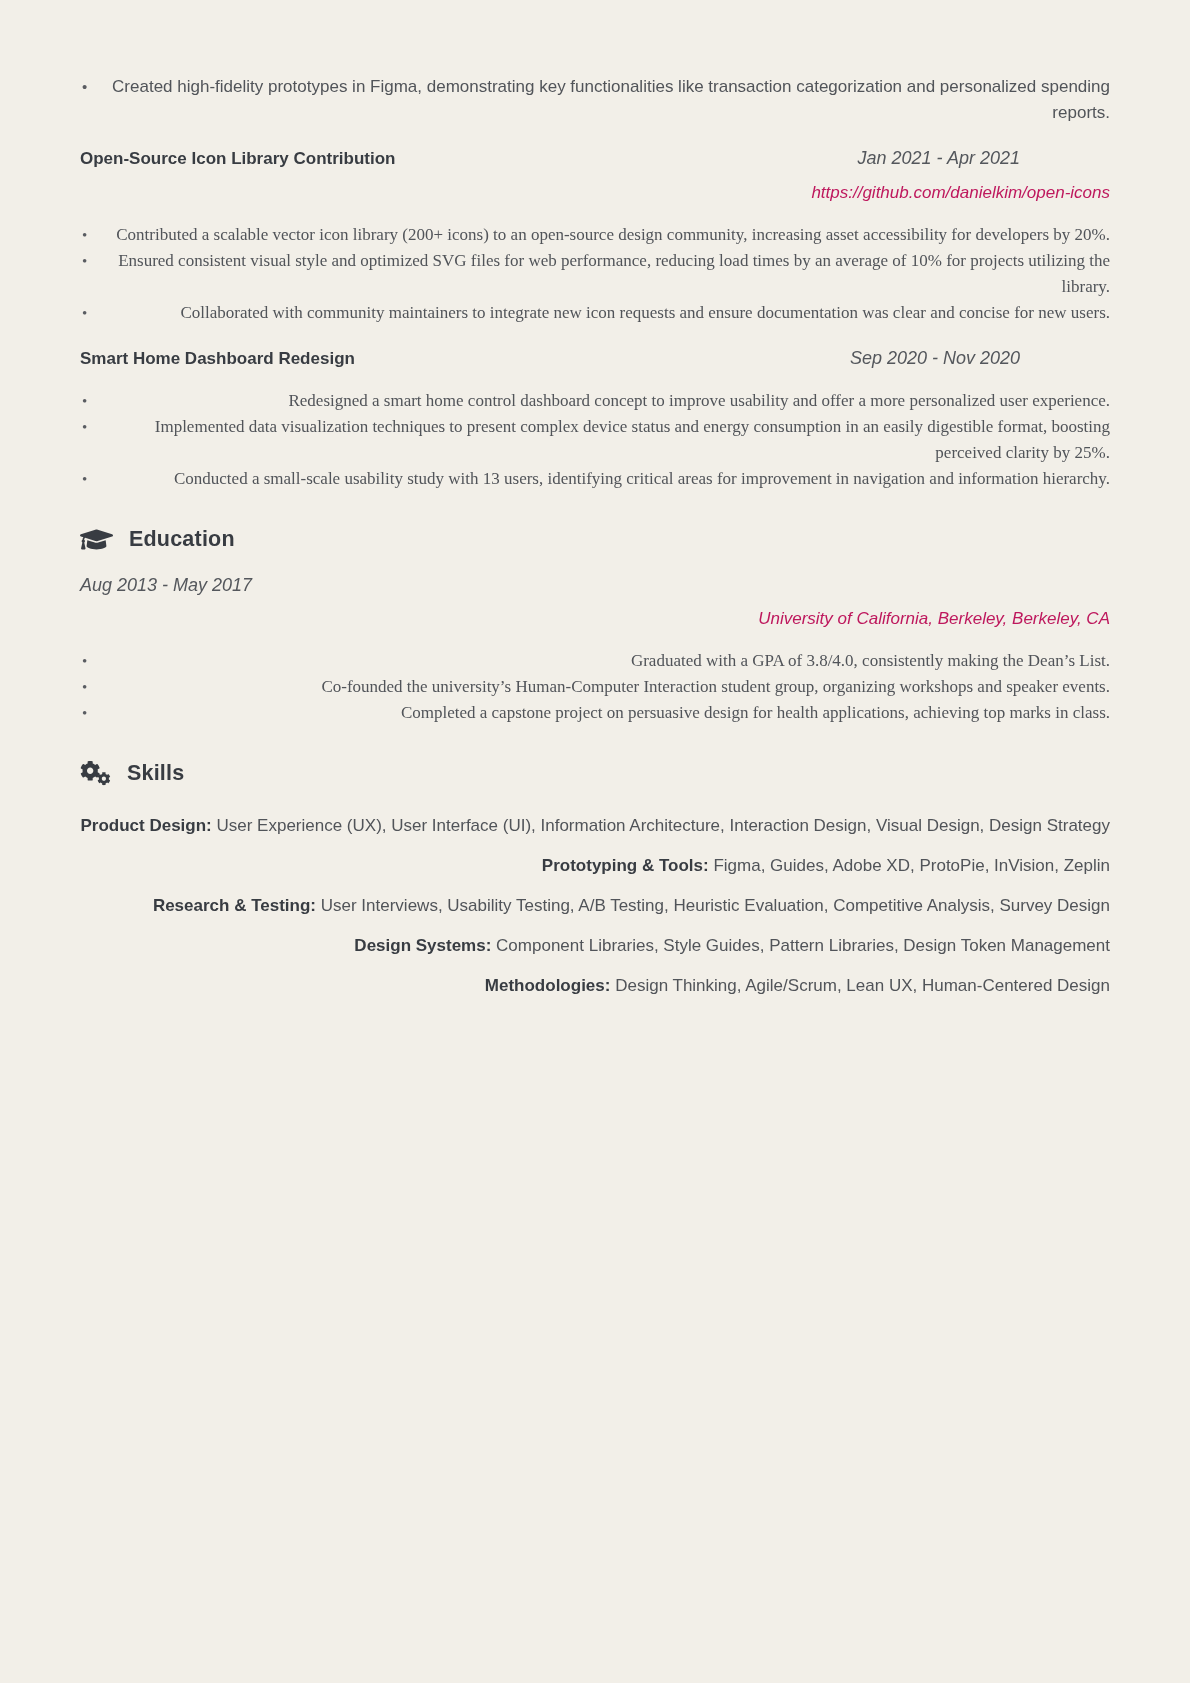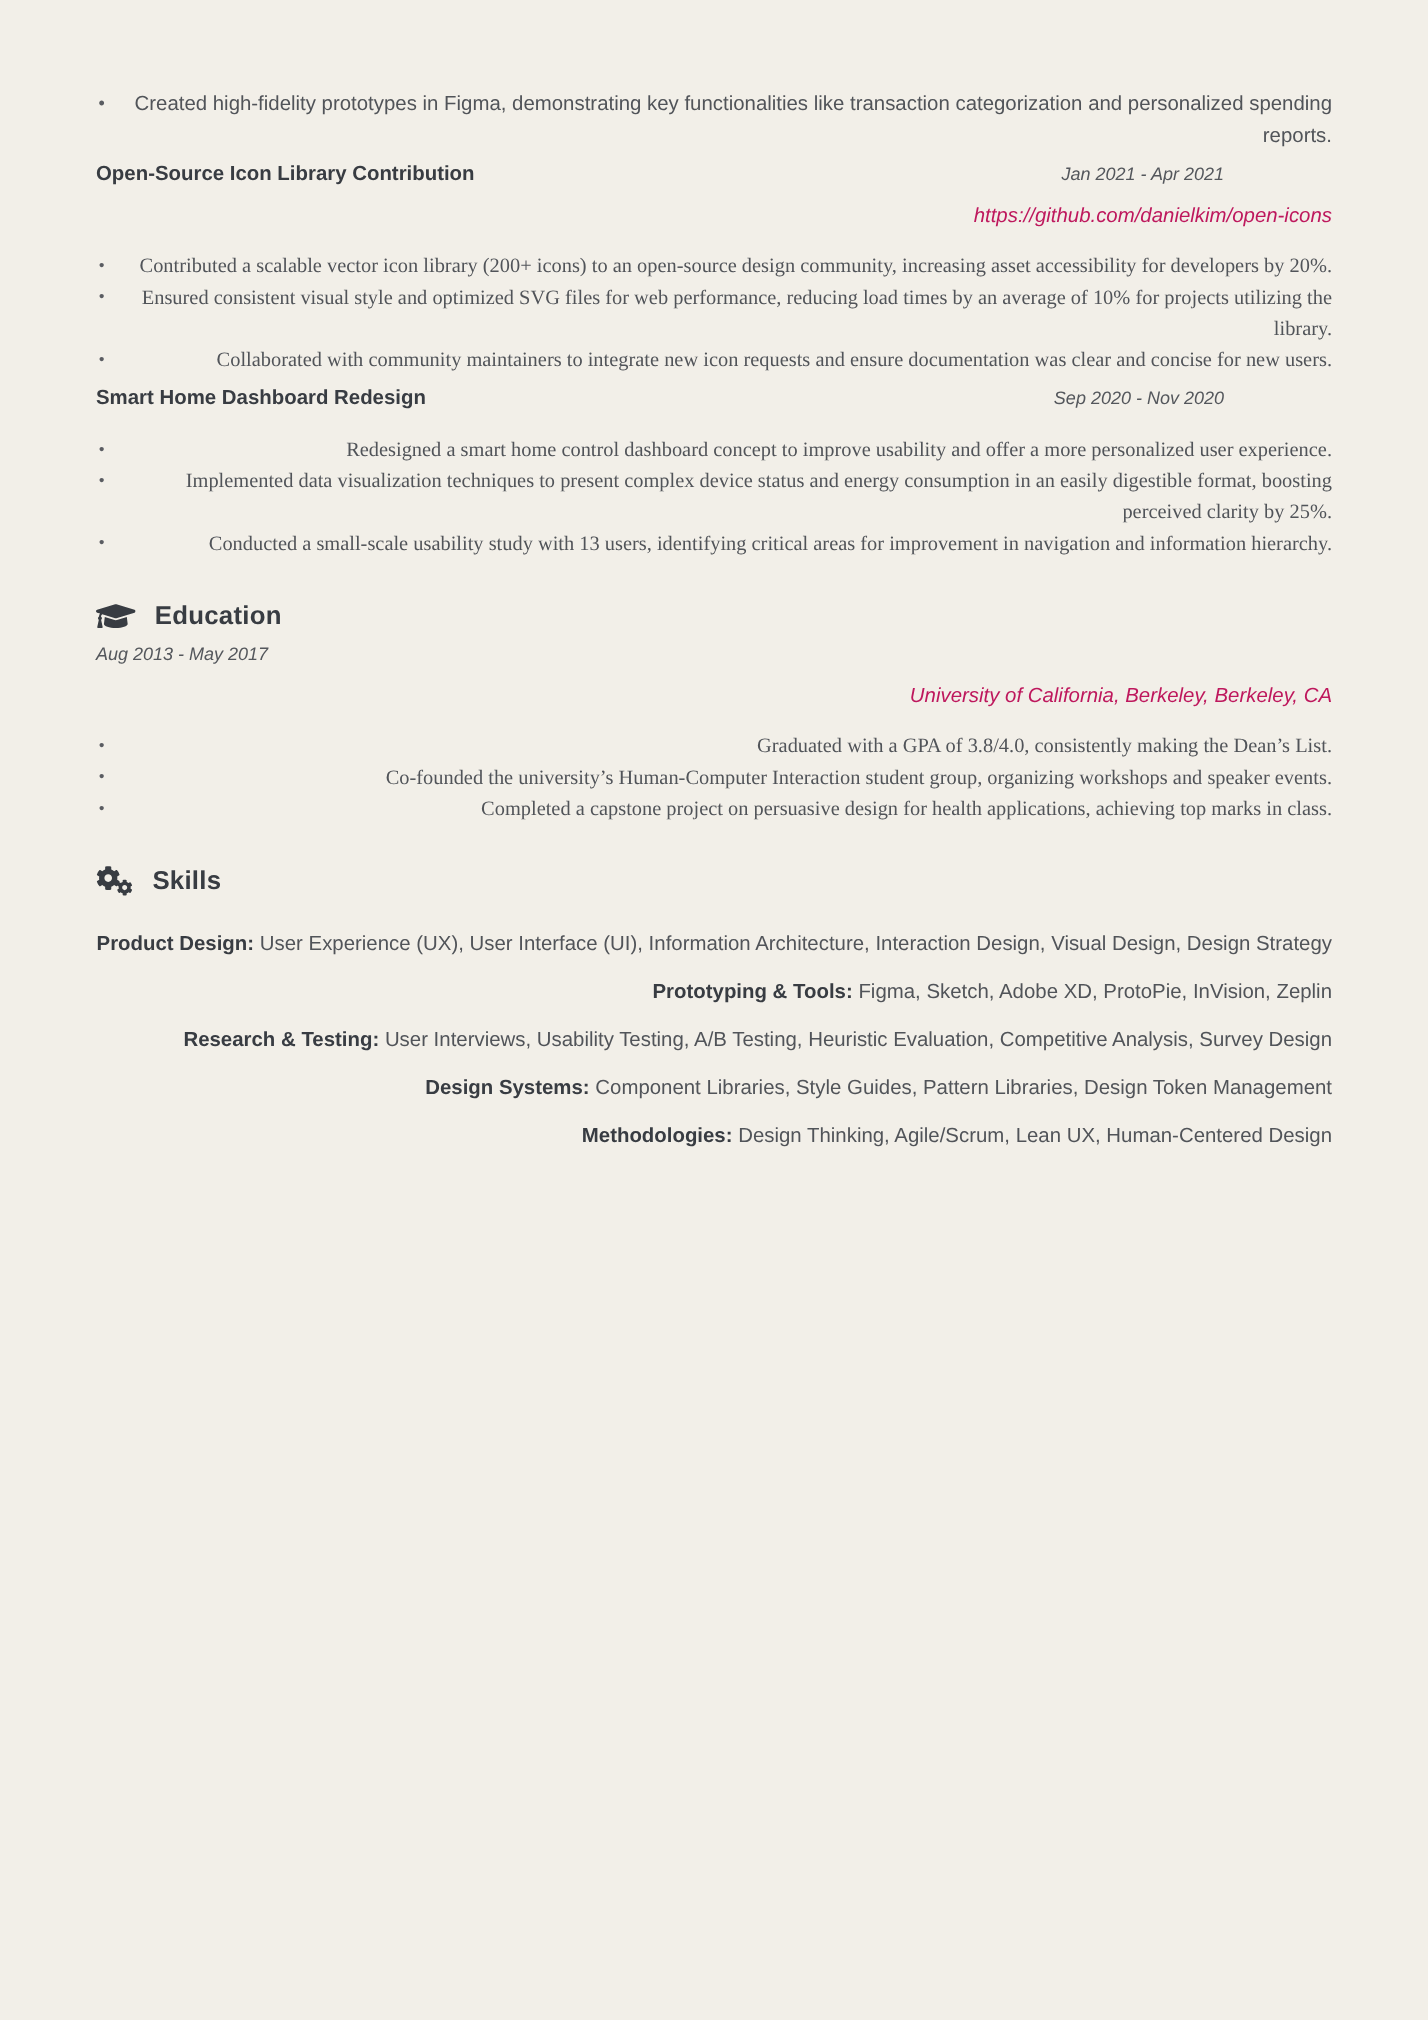"Open-Source Icon Library Contribution" .entry-header { margin-top: 6px -> 19px }
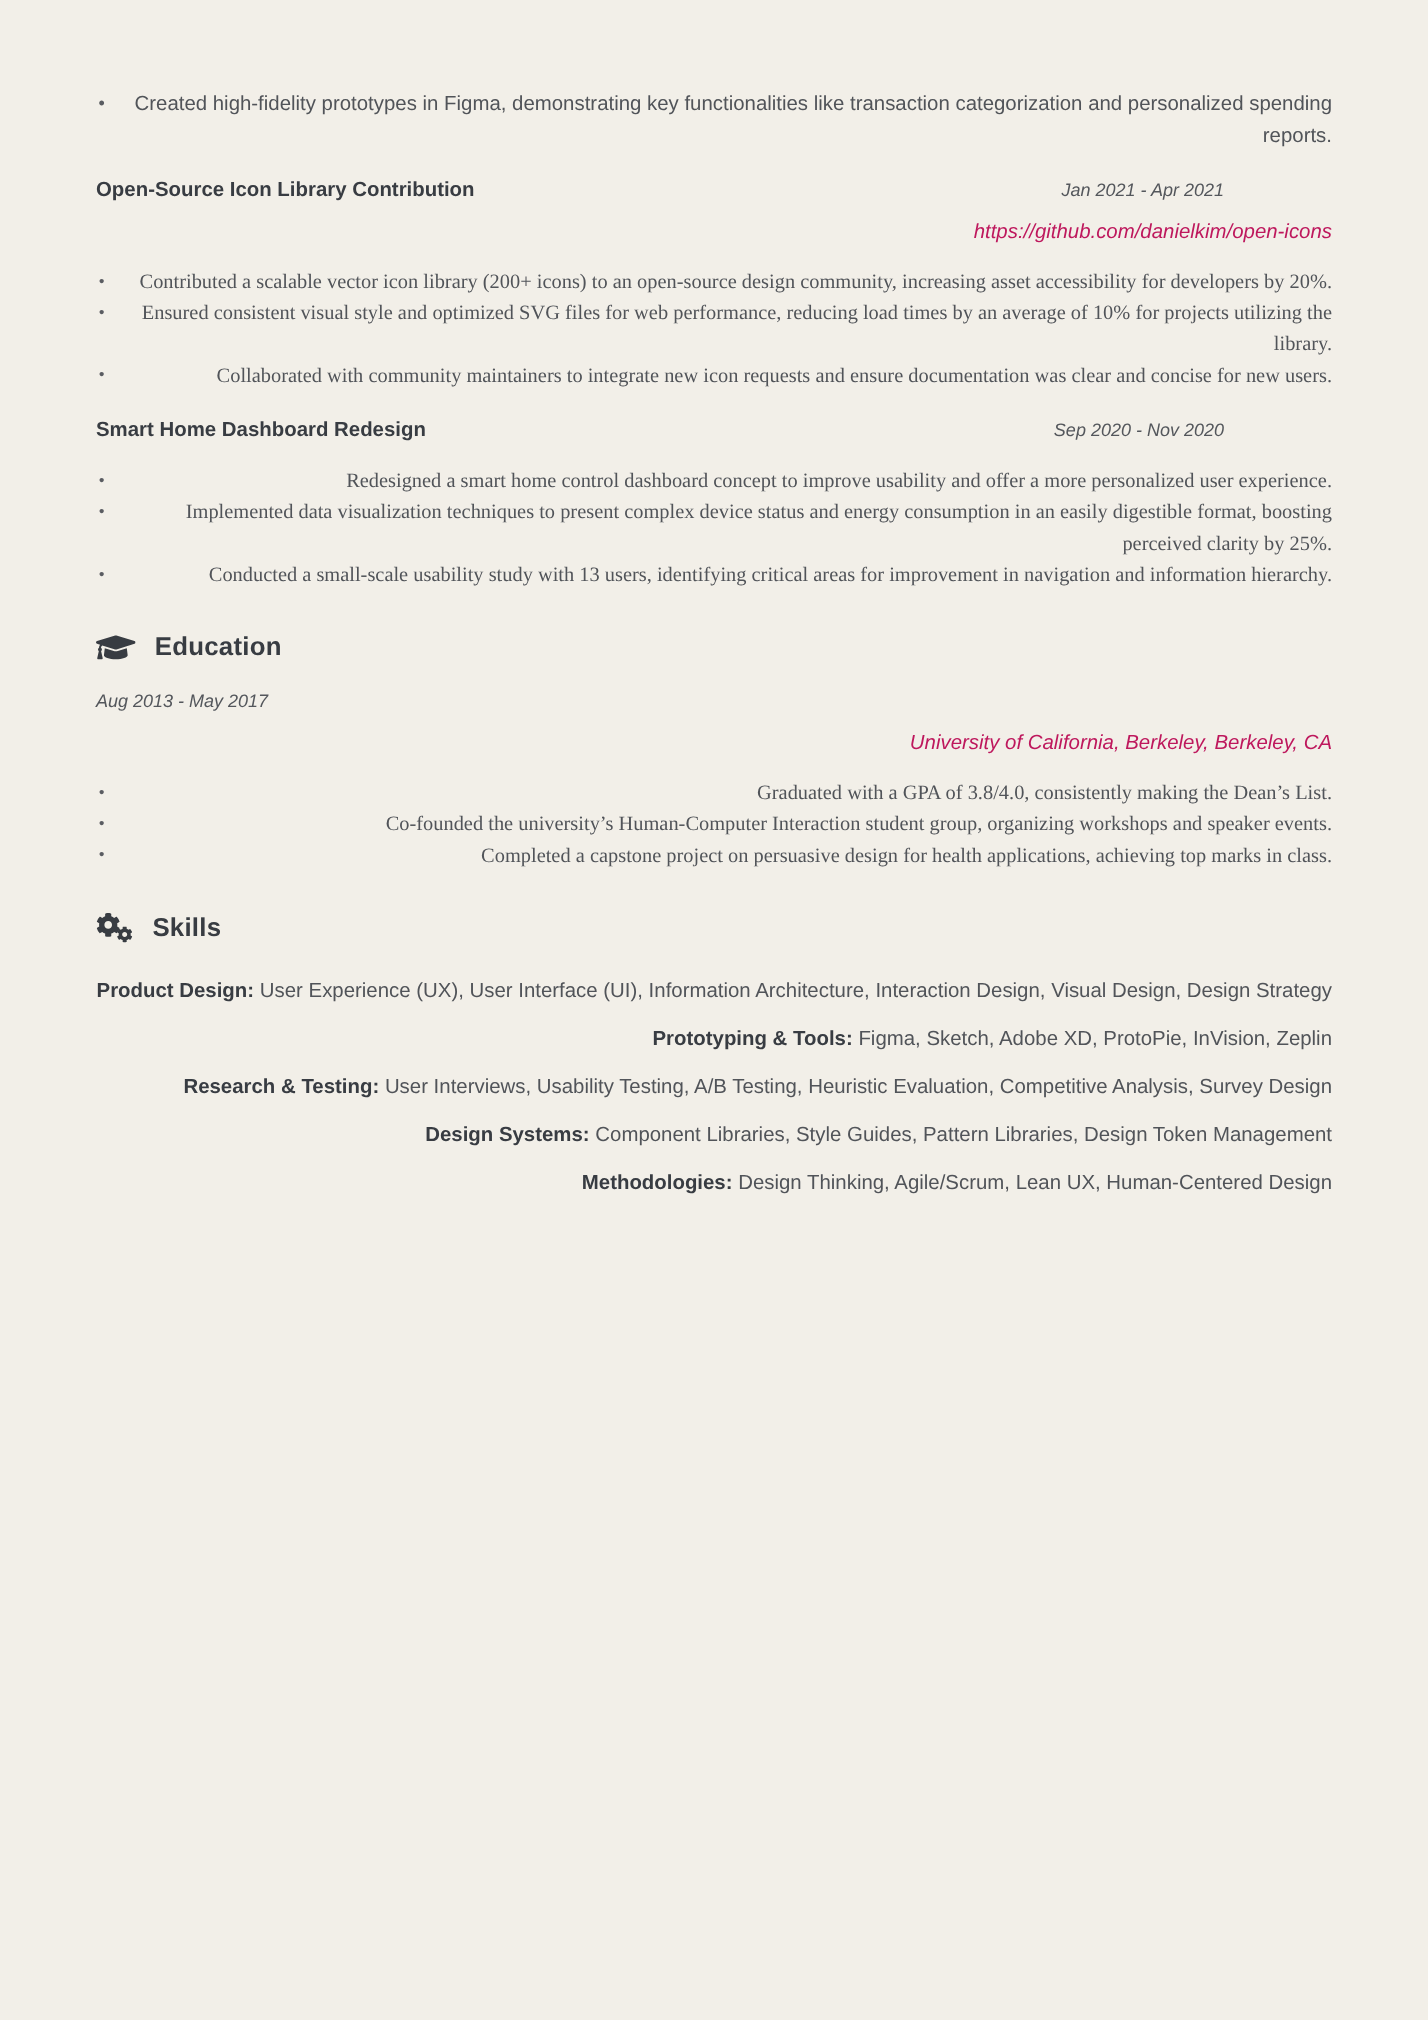"Jan 2021 - Apr 2021" .date { font-size: 15px -> 18px }
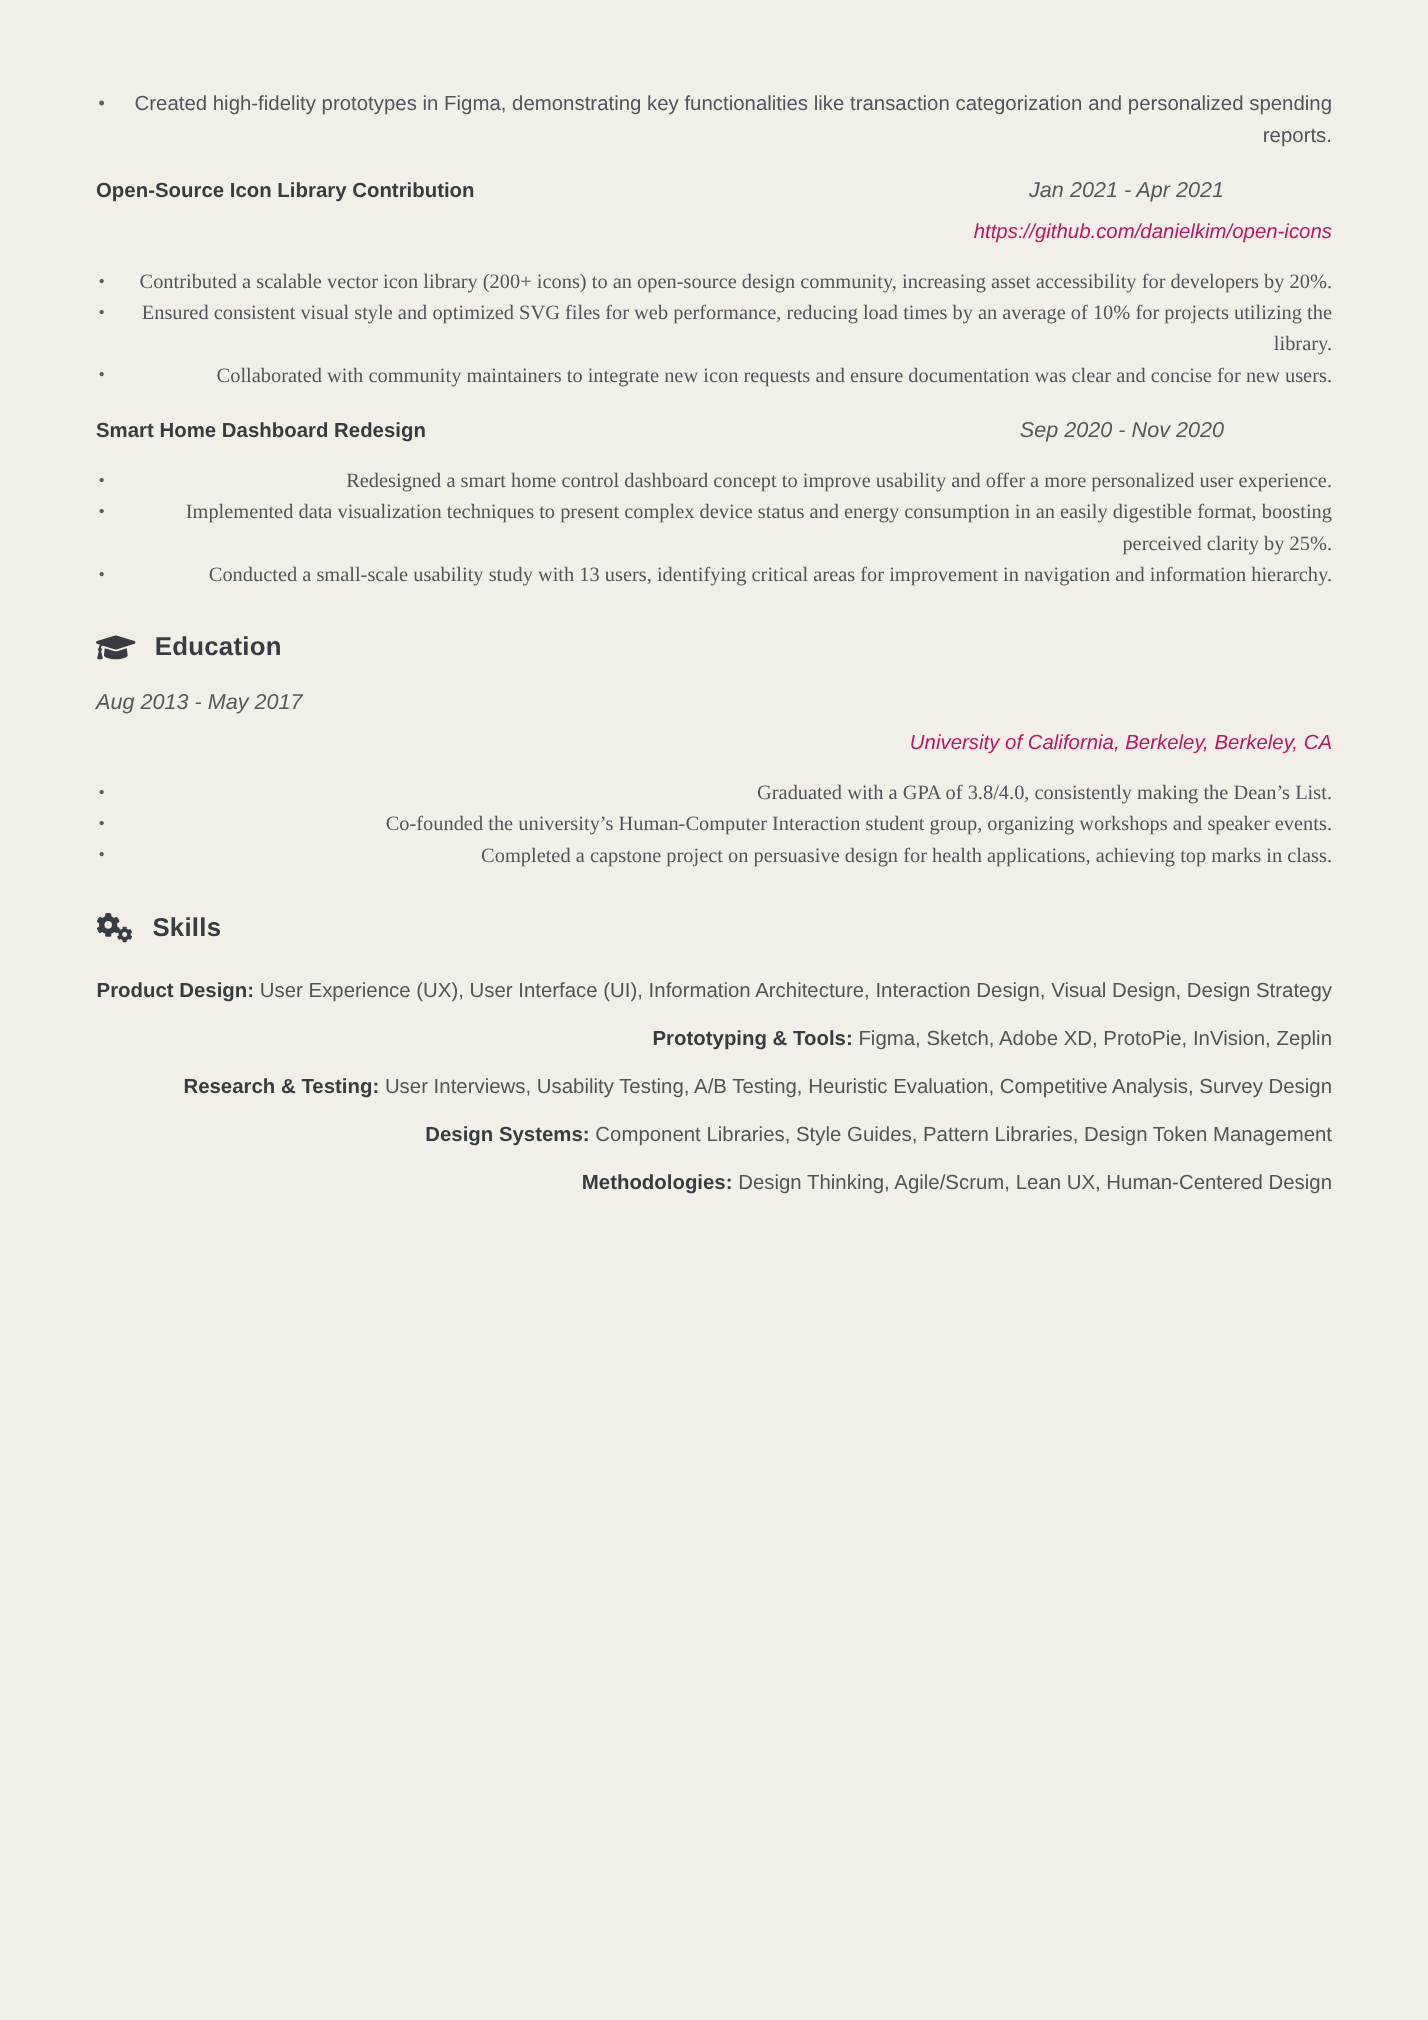"Figma, Sketch, Adobe XD, ProtoPie," span { text: Sketch -> Guides }
